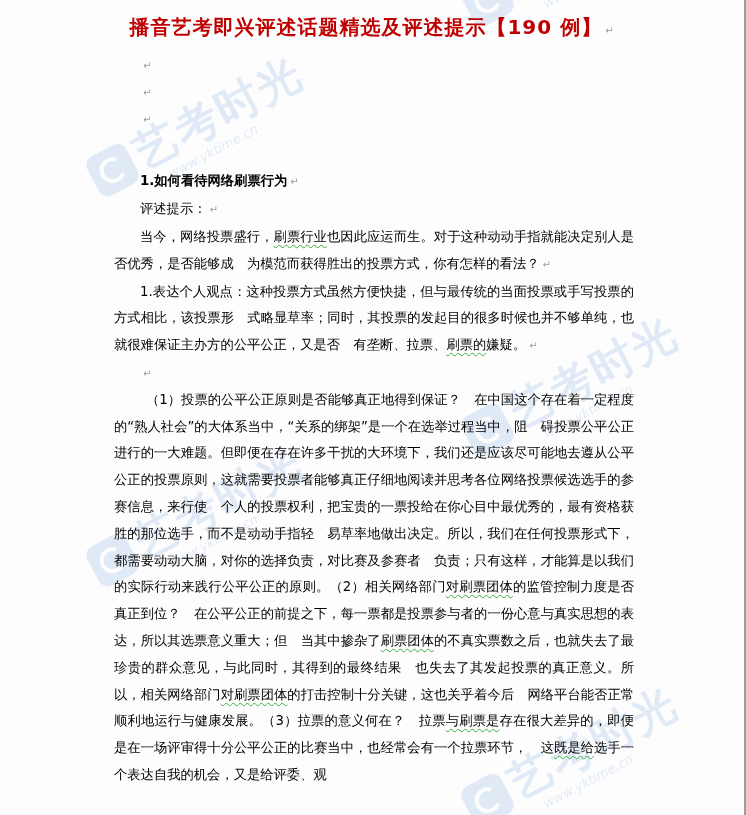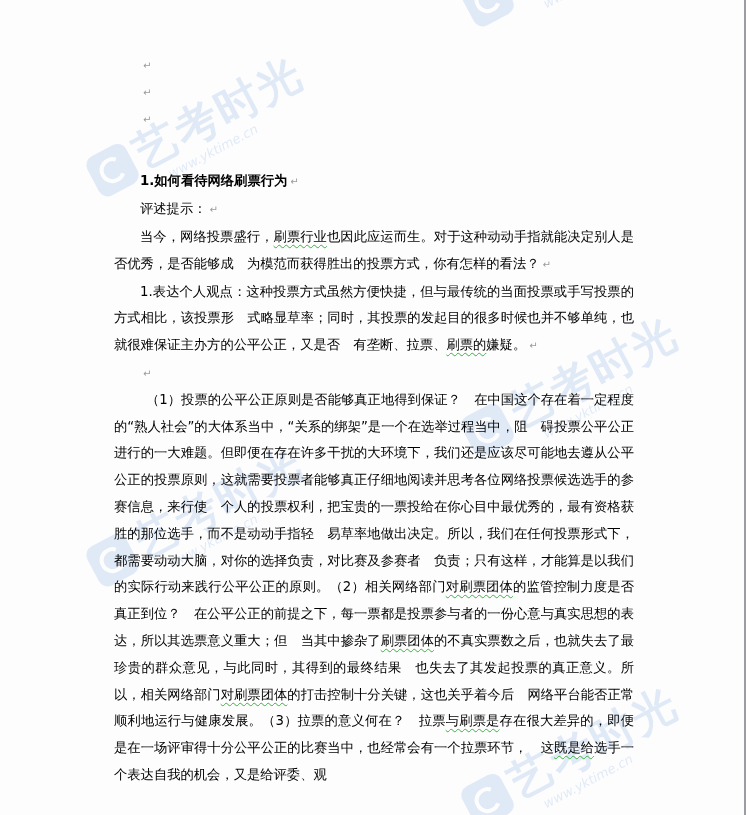"播音艺考即兴评述话题精选及评述提示【190 例】 ↵" div.title { html: none -> <div> <span>播音艺考即兴评述话题精选及评述提示【190 例】</span><span>↵</span> </div> }
